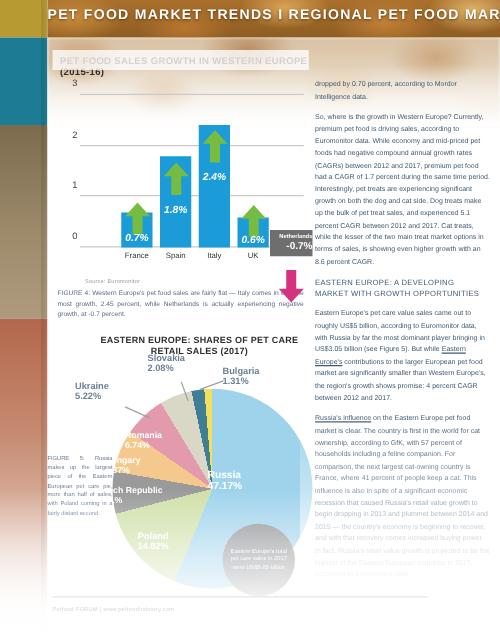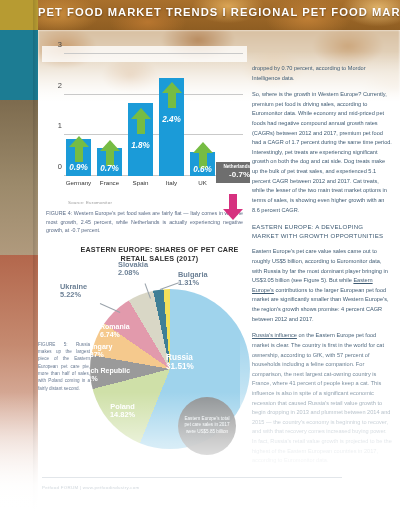"PET FOOD SALES GROWTH IN" div.chart-title { html: none -> <div>PET FOOD SALES GROWTH IN WESTERN EUROPE (2015-16)</div> }
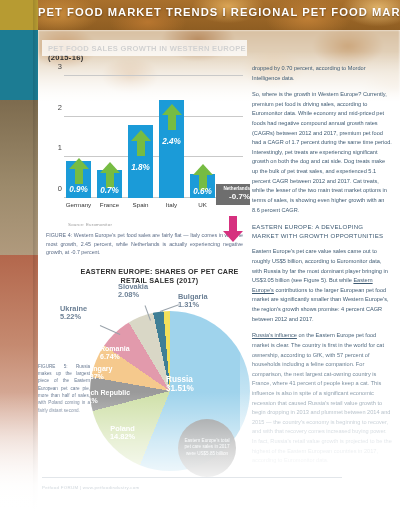"0.9%" div.bar { html: <div> <div> <div></div> <div></div> </div> <div>0.9%</div> <div>Germany</div> </div> -> none }
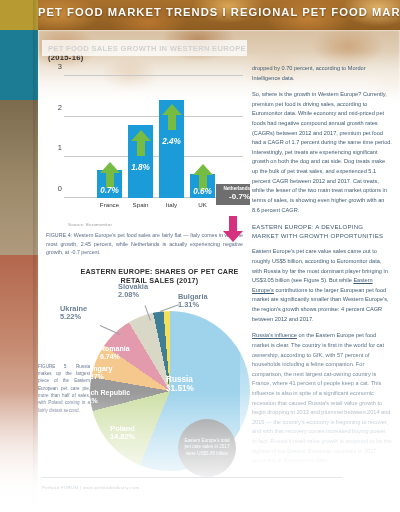"31.51%" span.vl { text: 31.51% -> 47.17% }
